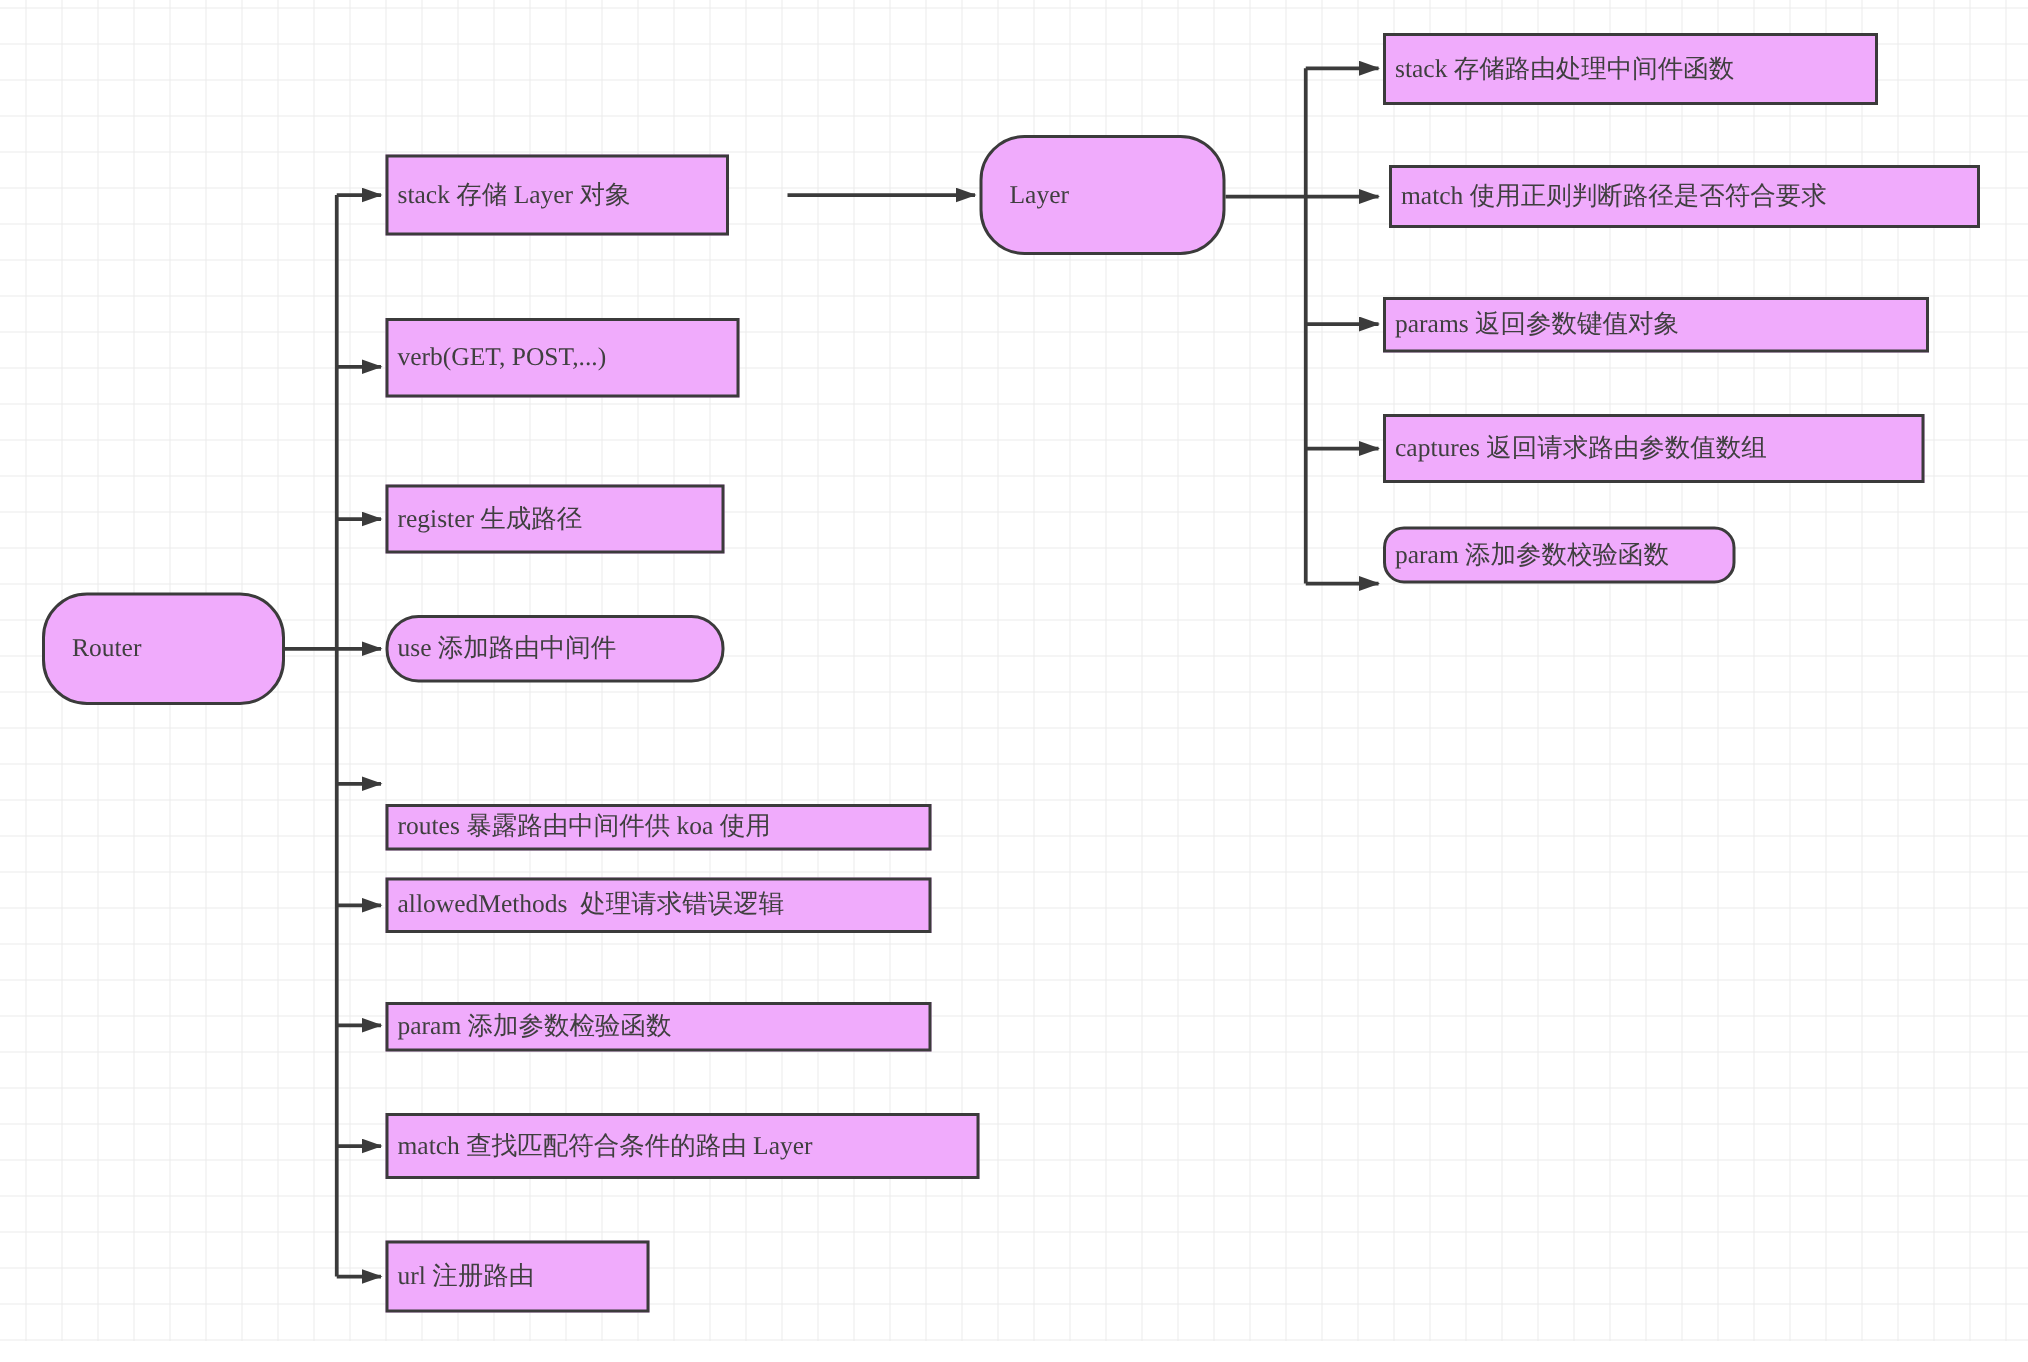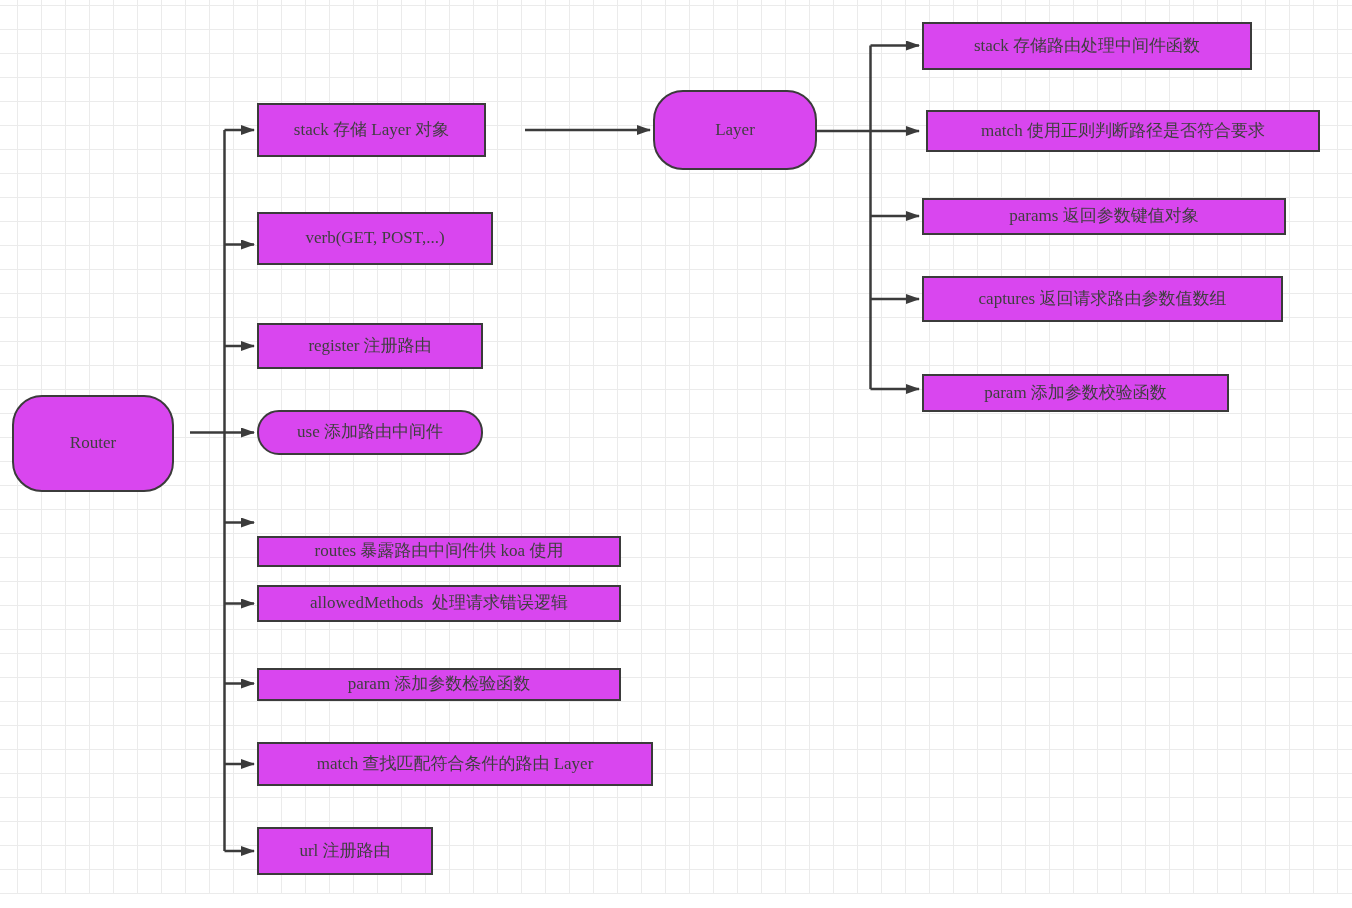"stack 存储路由处理中间件函数" .node { background: #d946ef -> #f0abfc; justify-content: center -> flex-start }
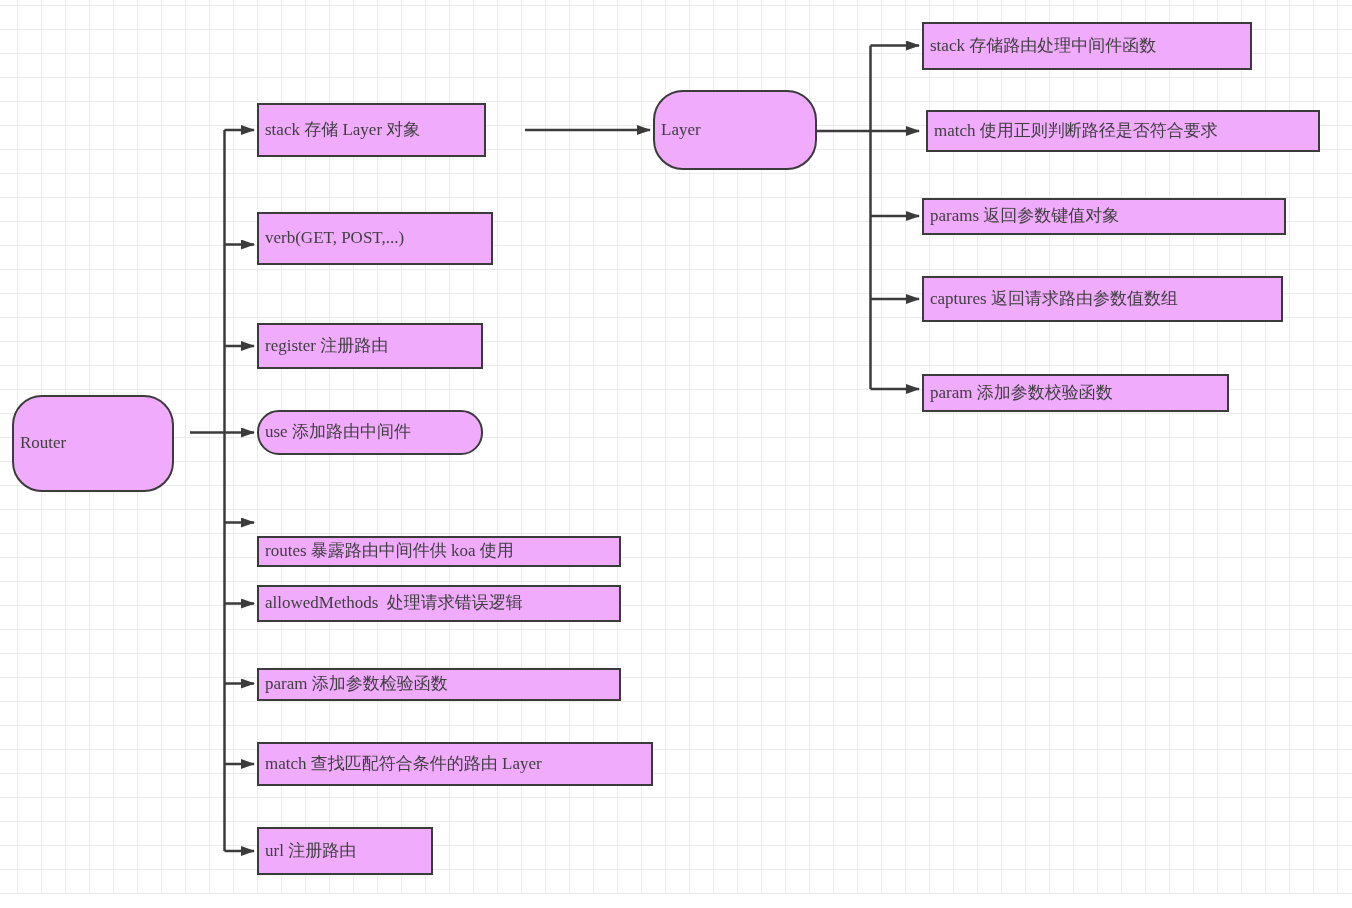"Layer" .node.rounded { padding-left: none -> 12px }
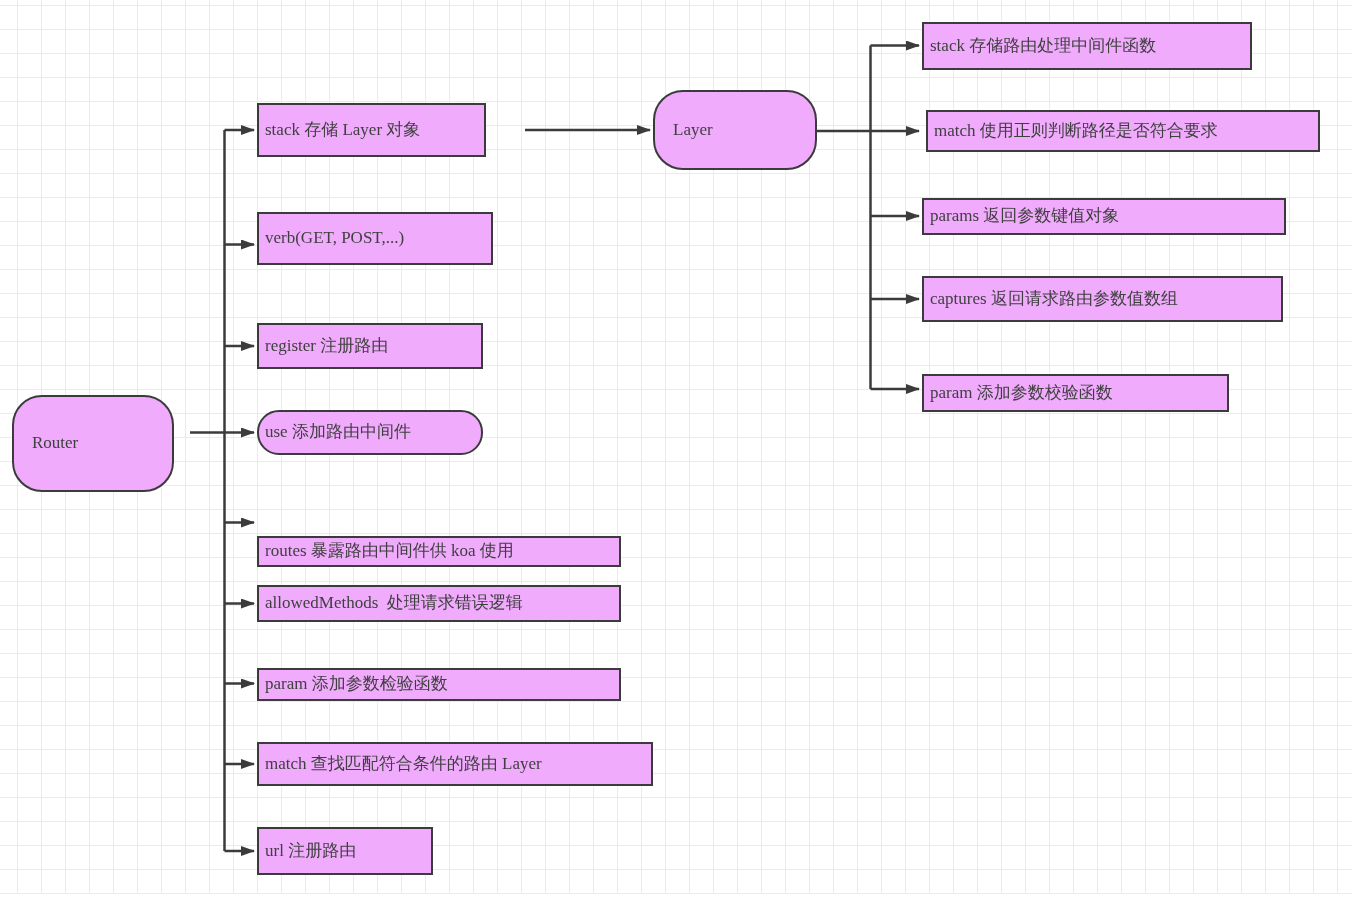"register 注册路由" span.lbl { text: 注册路由 -> 生成路径 }
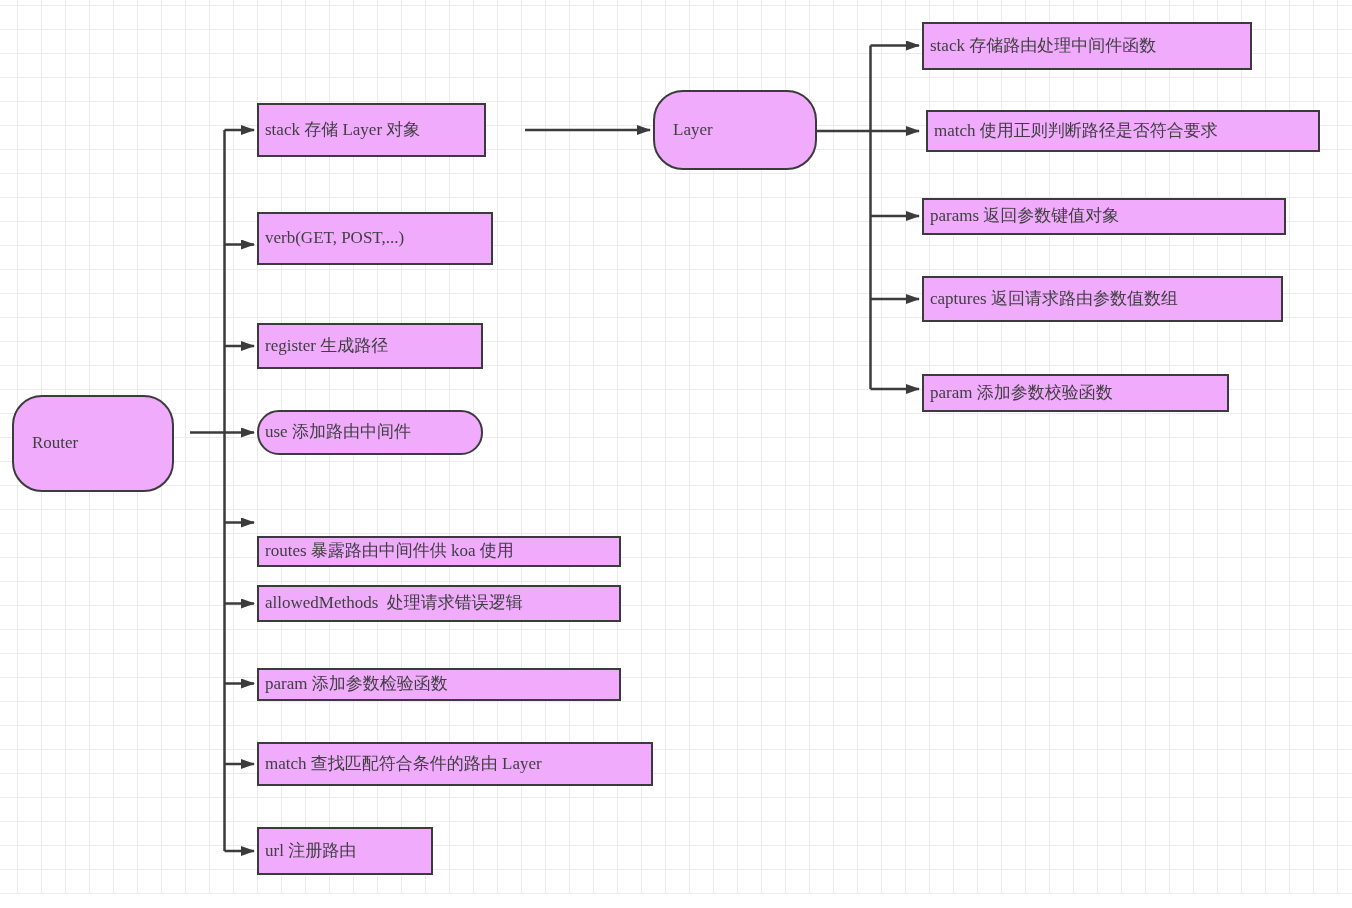"param 添加参数校验函数" div.node { border-radius: none -> 14px; top: 374px -> 351px; width: 307px -> 235px }
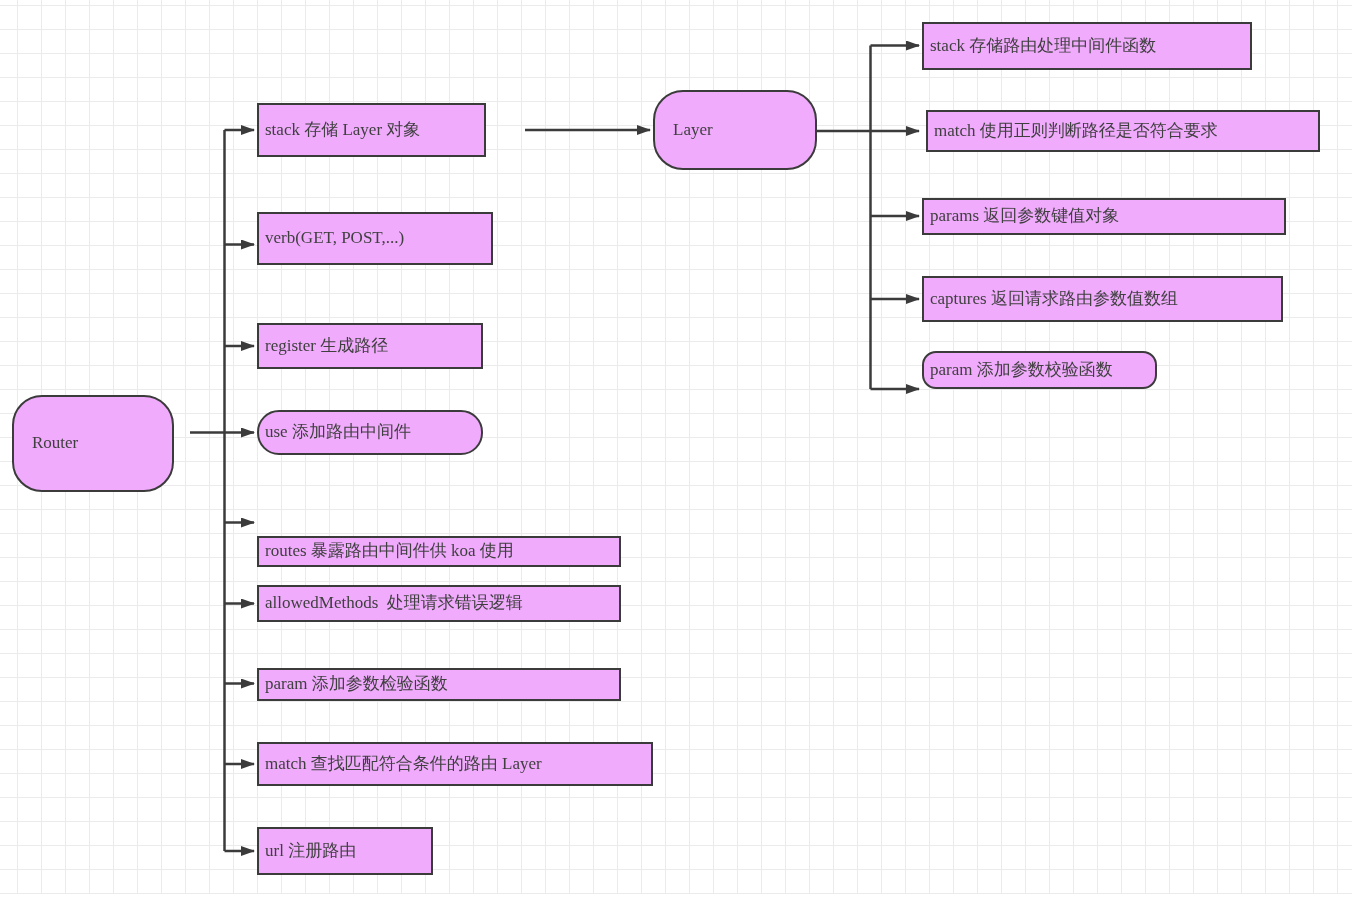"Router" div.node { height: 97px -> 75px; left: 12px -> 28px }
